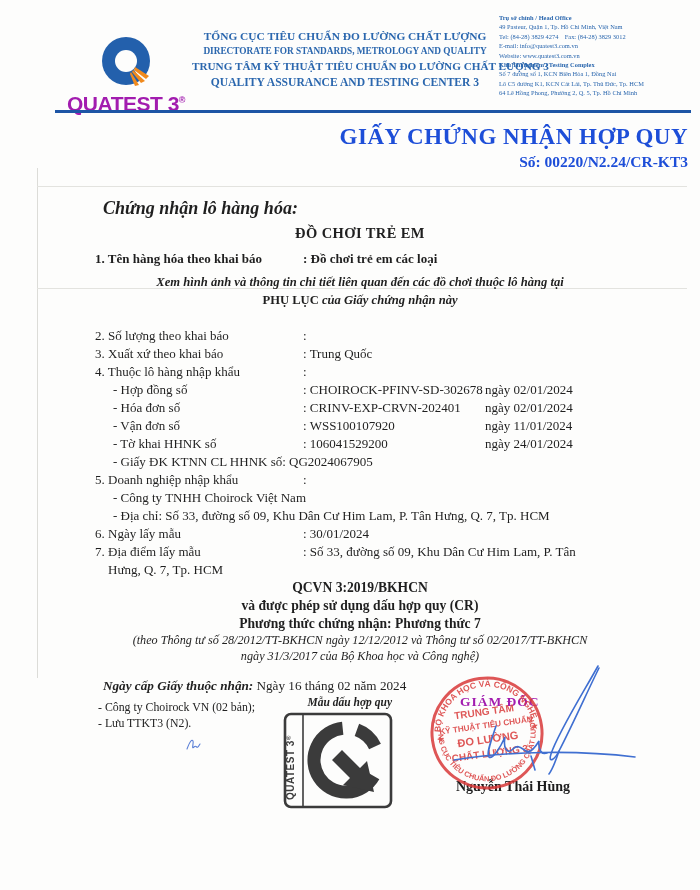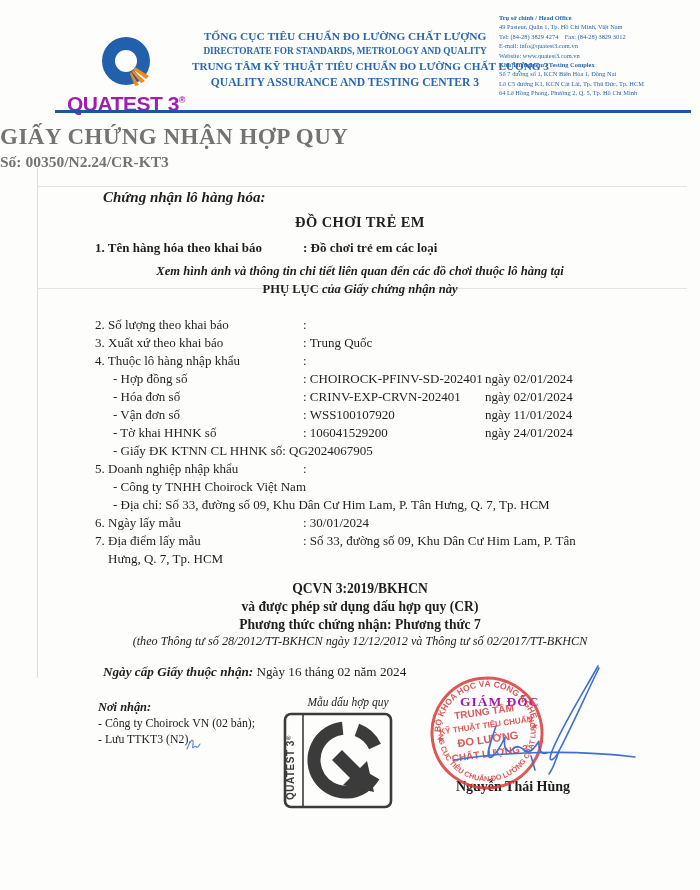"GIẤY CHỨNG NHẬN HỢP QUY" .title-wrap { color: #737373 -> #1d4ed8; text-align: left -> right }
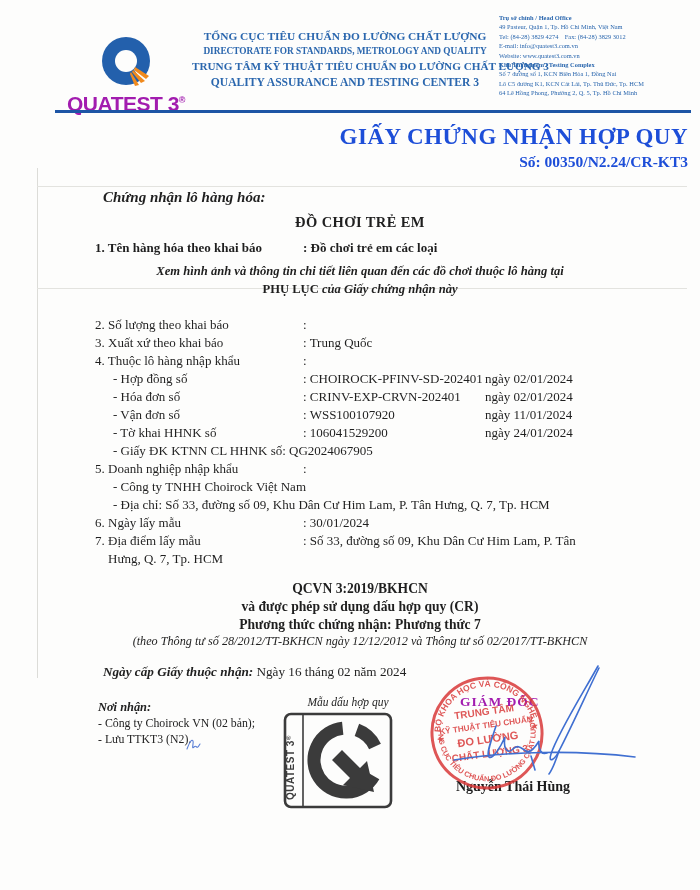"Số: 00350/N2.24/CR-KT3" div.title-num { text: 00350/N2.24/CR-KT3 -> 00220/N2.24/CR-KT3 }
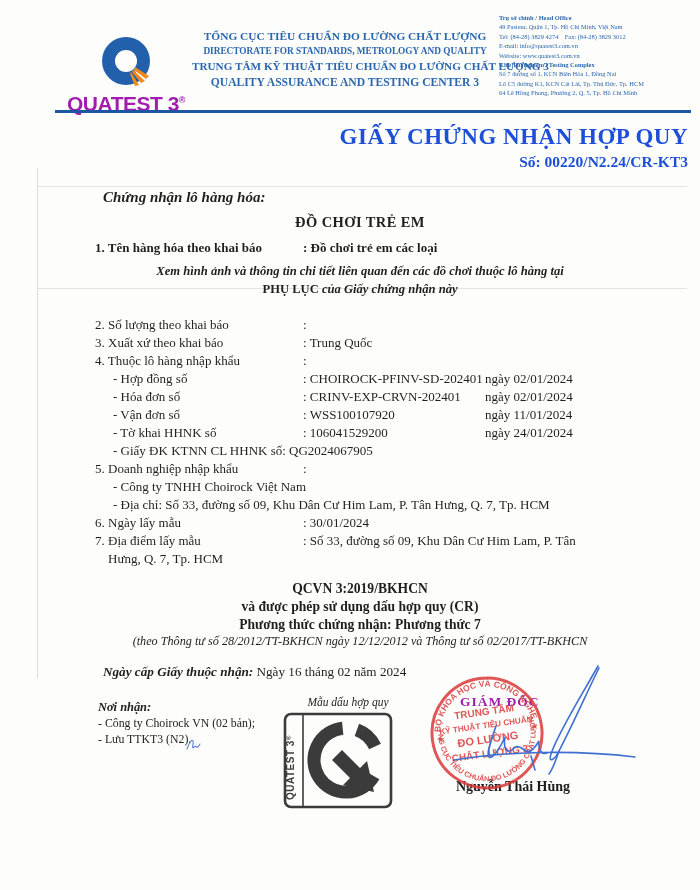"Chứng nhận lô hàng hóa:" .sec-head { font-size: 15px -> 18px; margin: 0 0 0 8px -> 11px 0 0 8px }
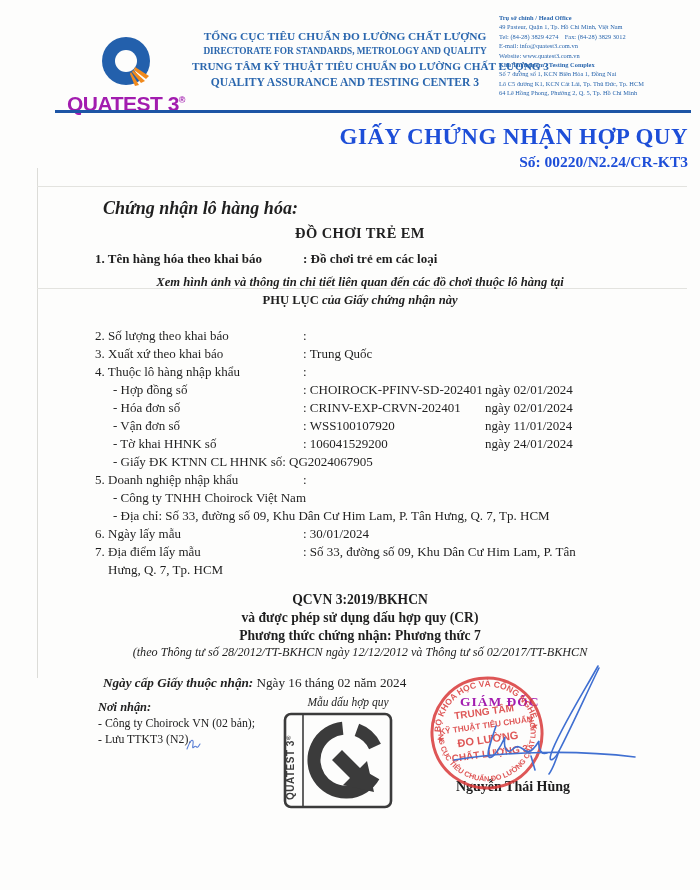": CHOIROCK-PFINV-SD-202401" span { text: CHOIROCK-PFINV-SD-202401 -> CHOIROCK-PFINV-SD-302678 }
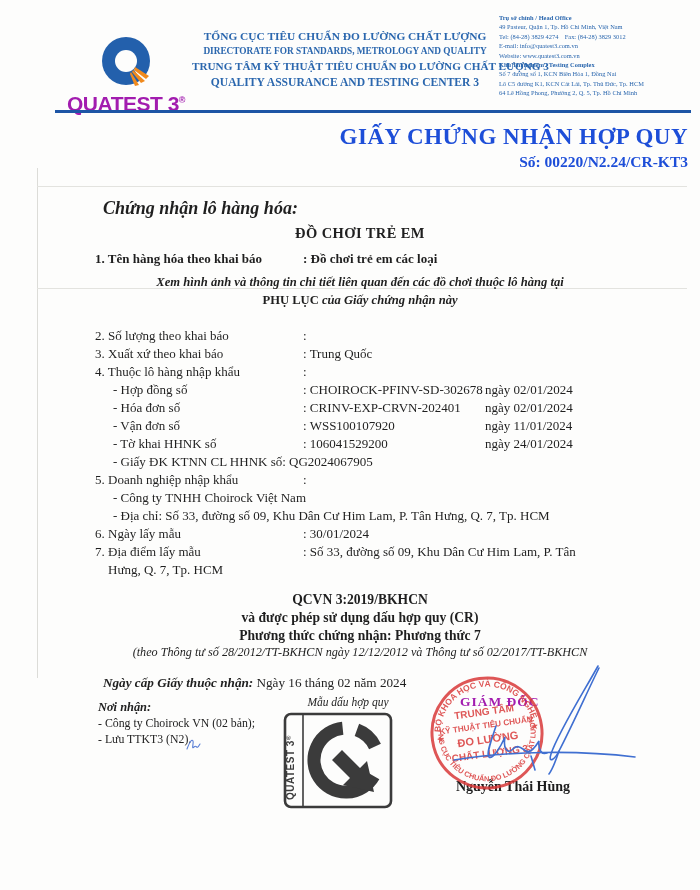"QCVN 3:2019/BKHCN" div.conf-c { margin-top: 12px -> 0 }
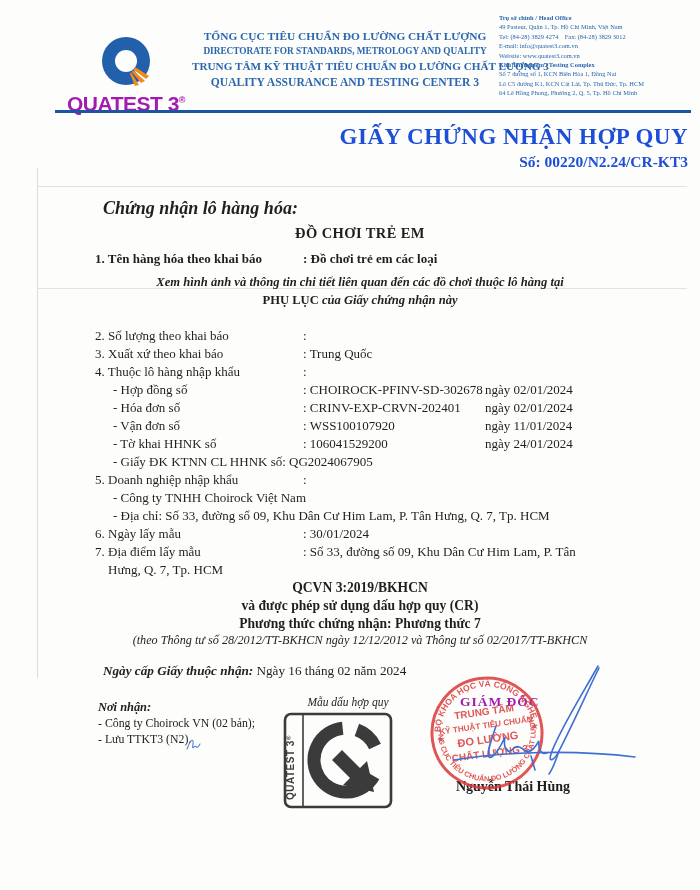"ngày 31/3/2017 của Bộ Khoa" div.conf-note { html: none -> <div>ngày 31/3/2017 của Bộ Khoa học và Công nghệ)</div> }
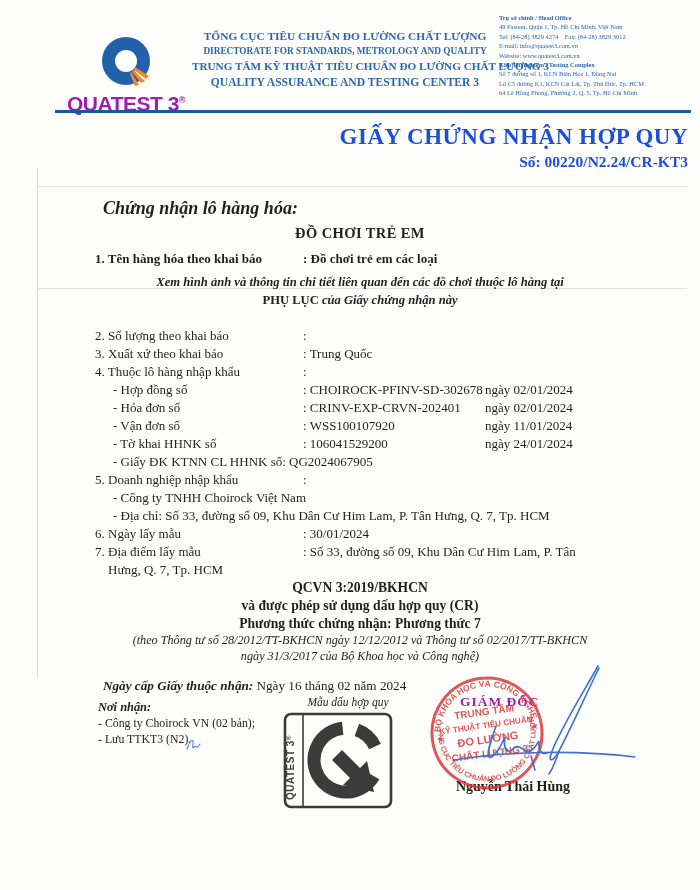"Nơi nhận:" div.hd { html: <div>Nơi nhận:</div> -> none }
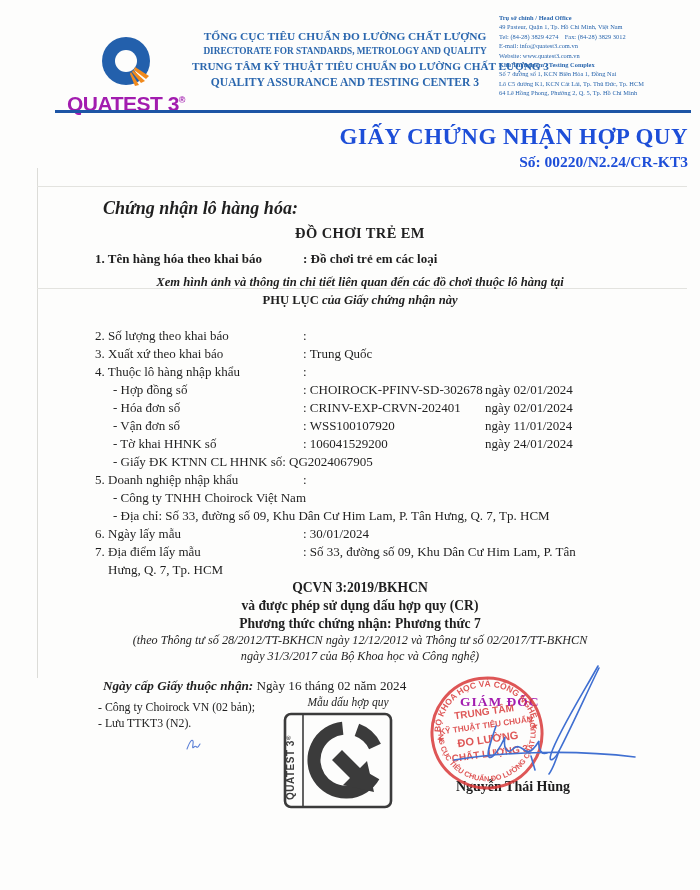"Mẫu dấu hợp quy" .cr-caption { font-weight: normal -> bold; left: 288px -> 272px; text-align: center -> right }
